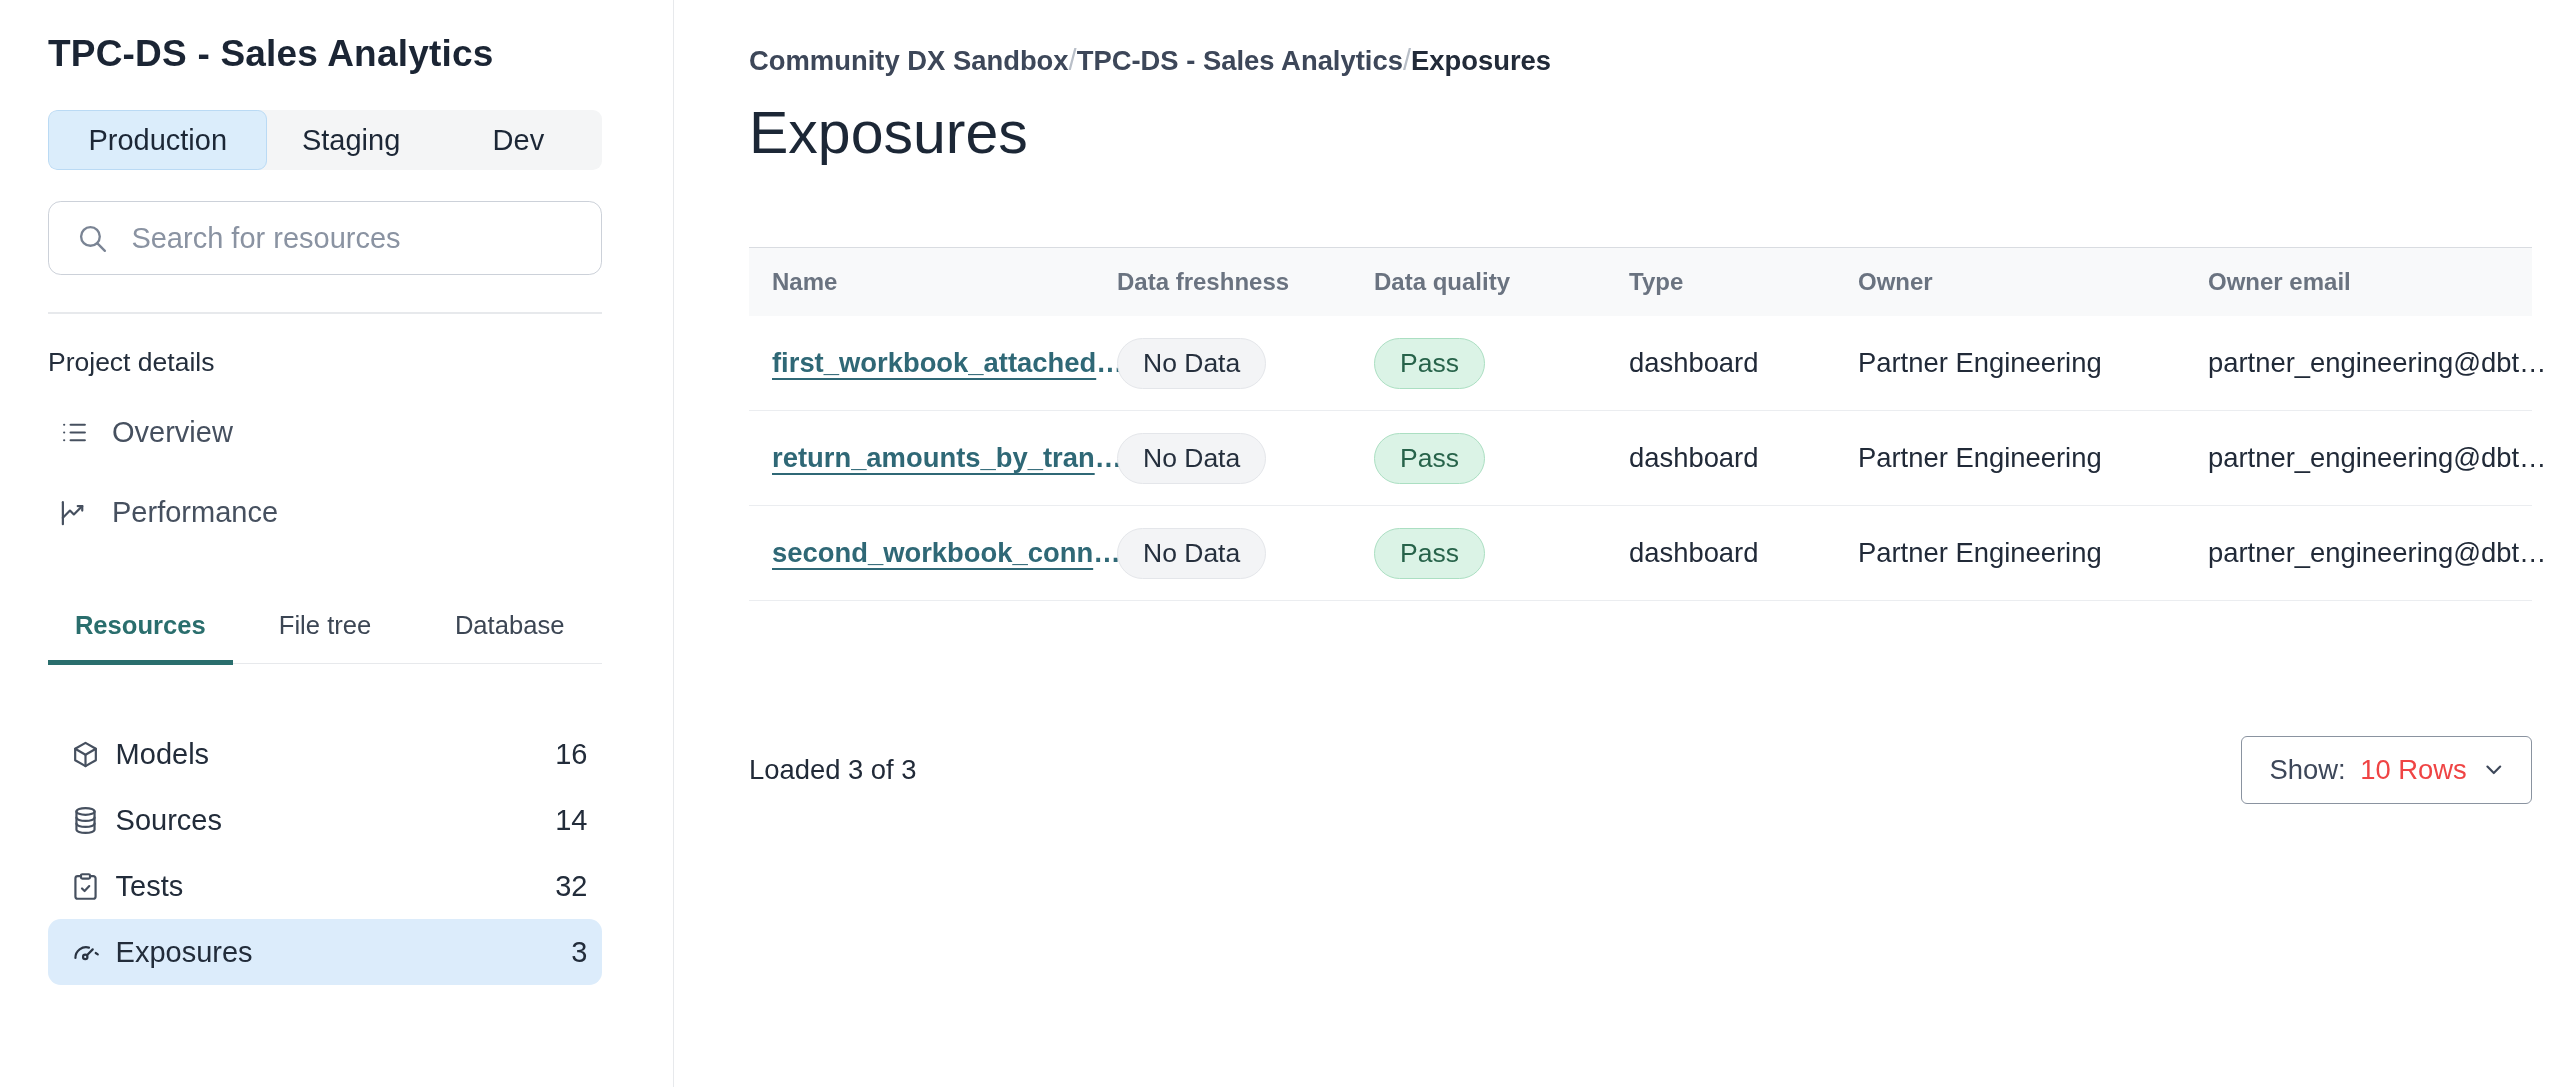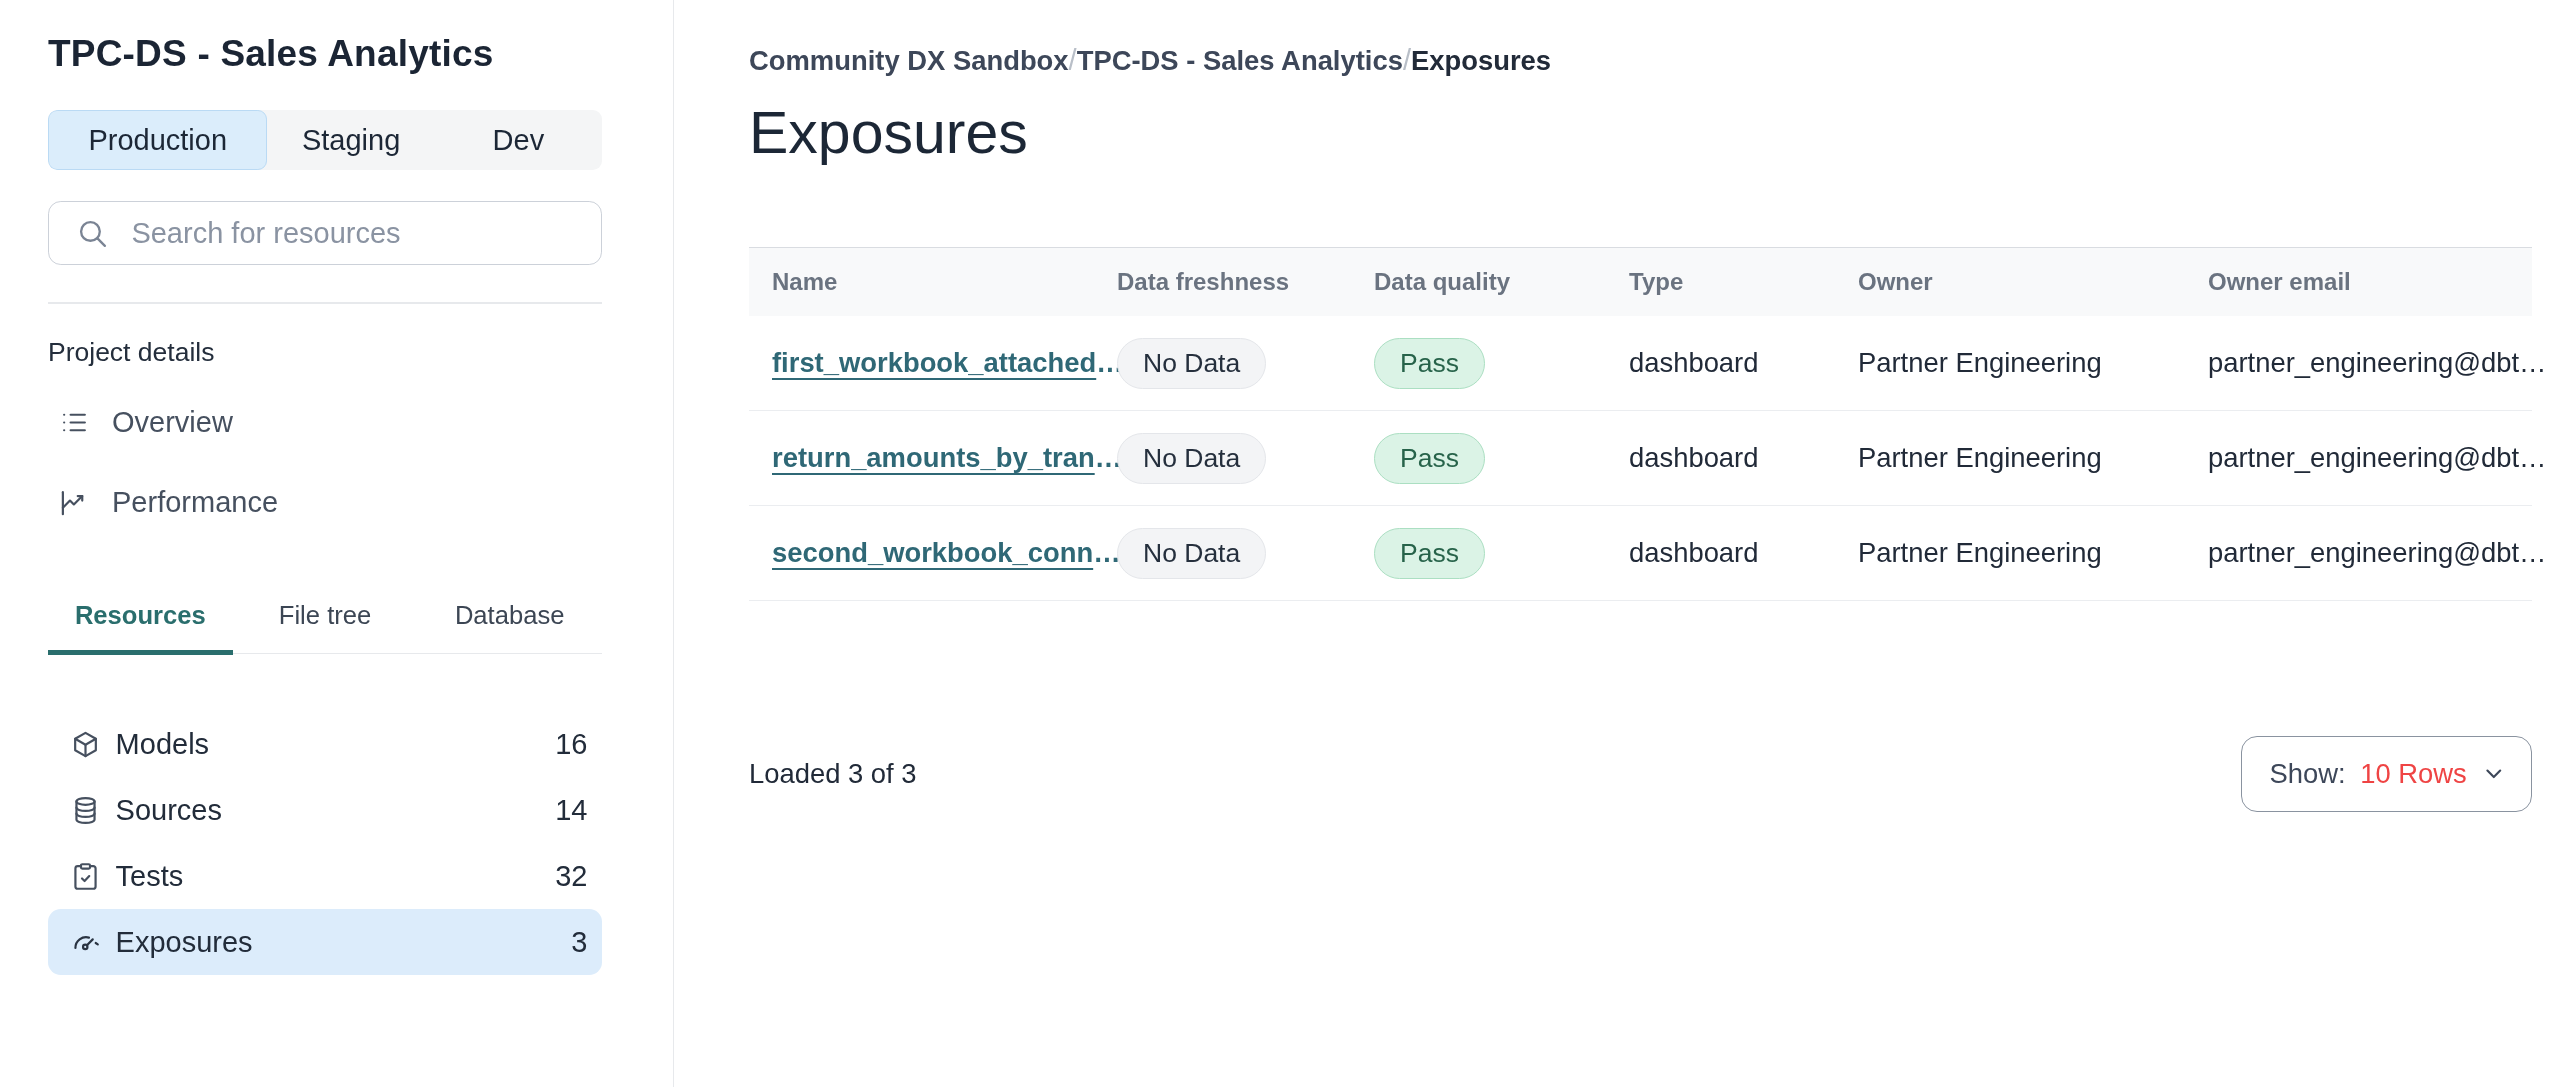"Search for resources" .search-box { height: 64px -> 74px }
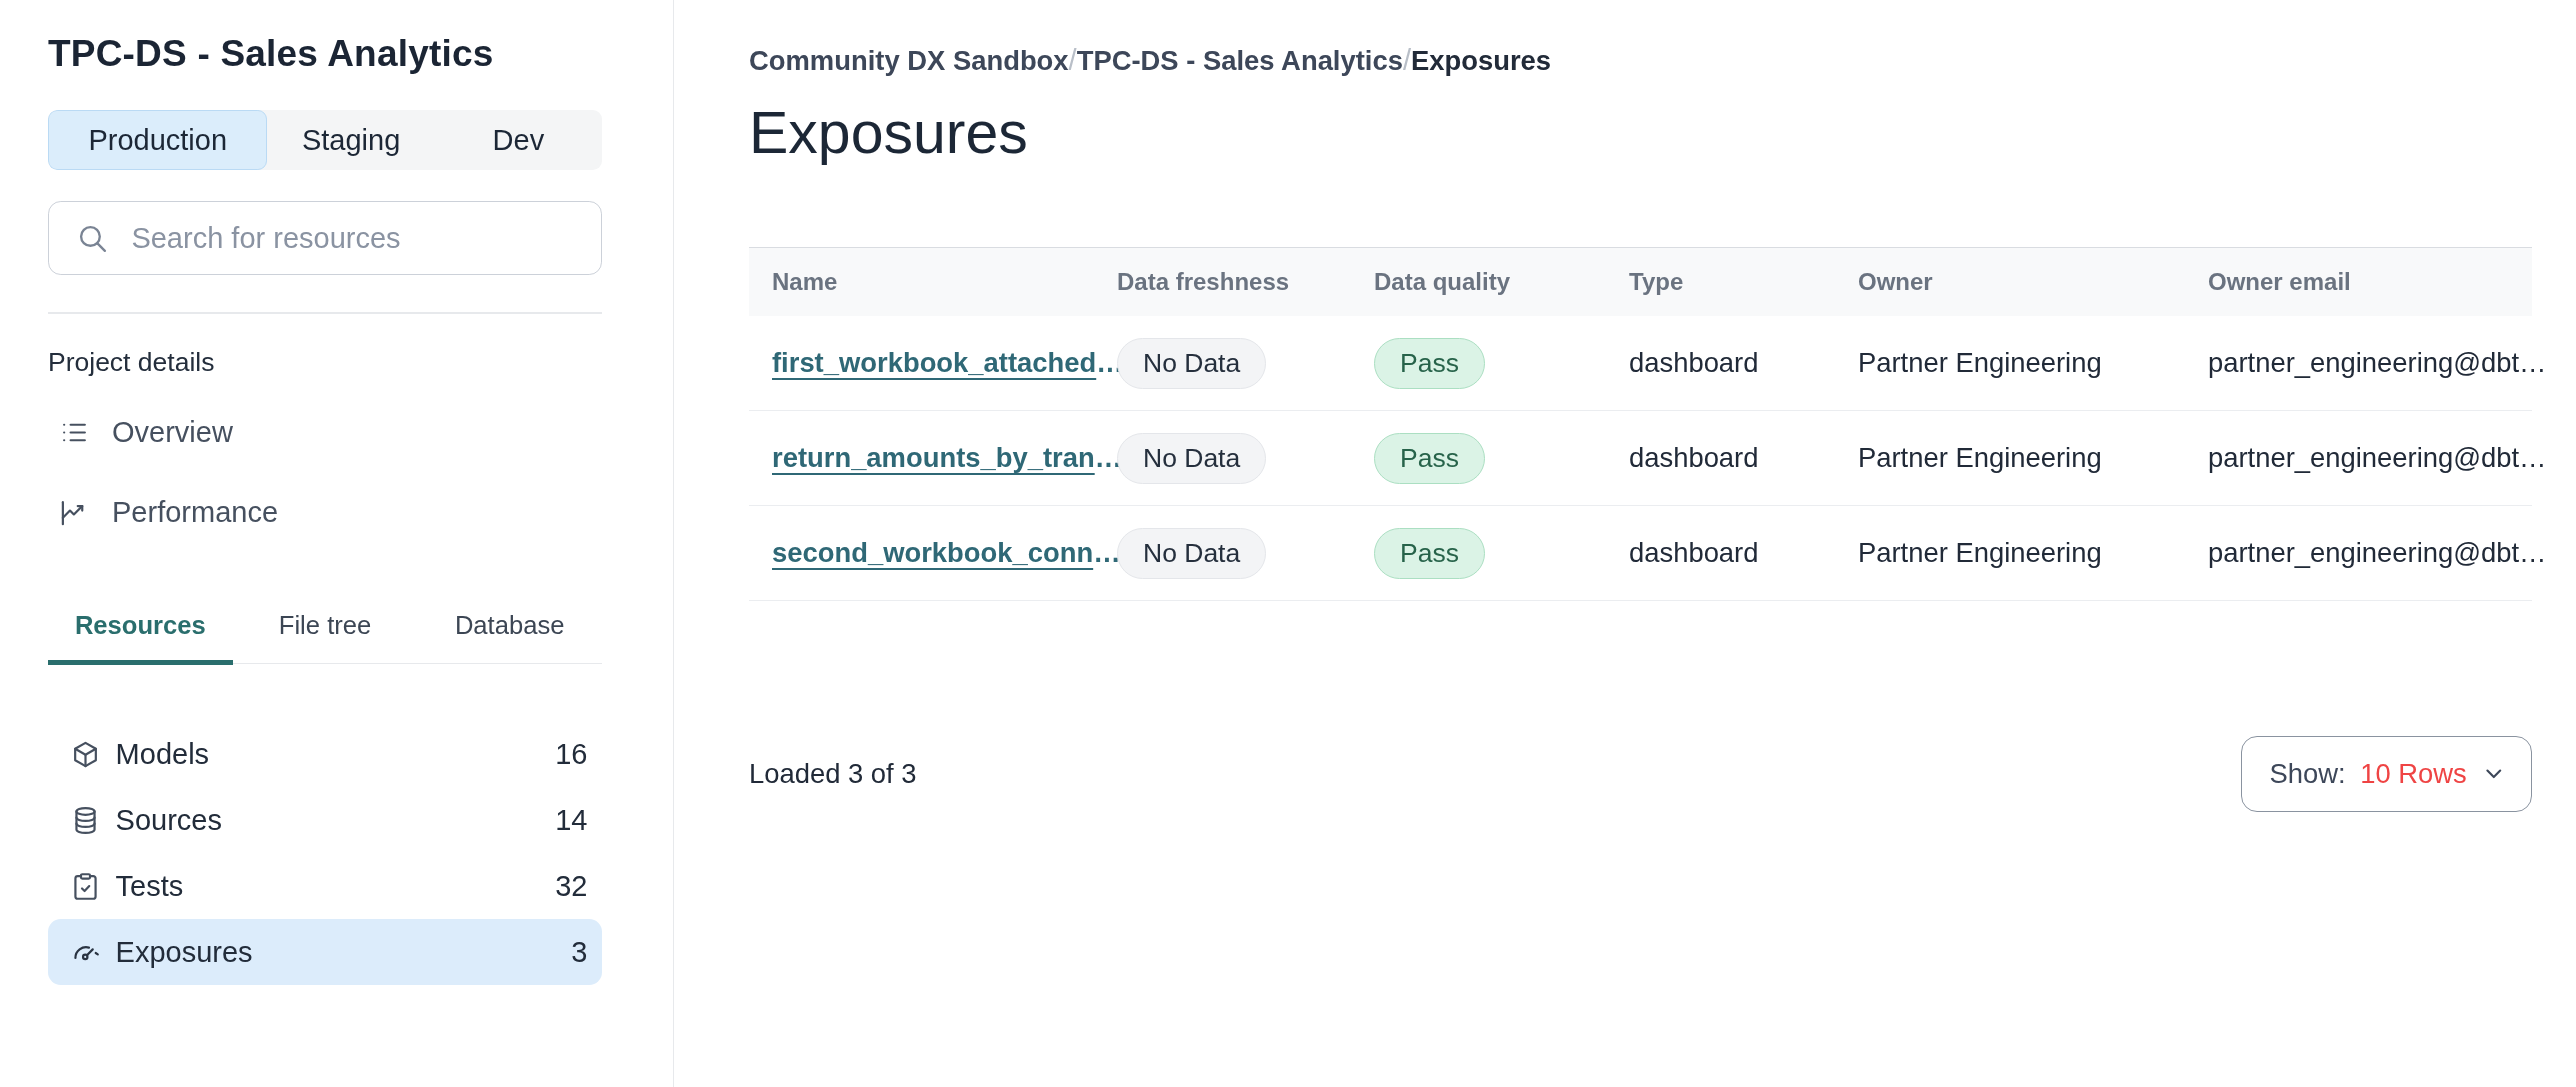"Show:" .show-select { border-radius: 16px -> 6px; height: 76px -> 68px }
